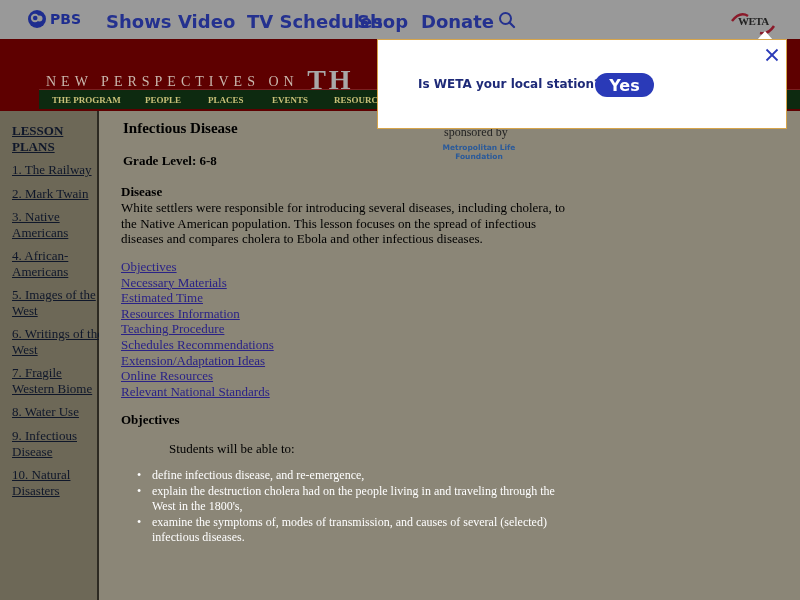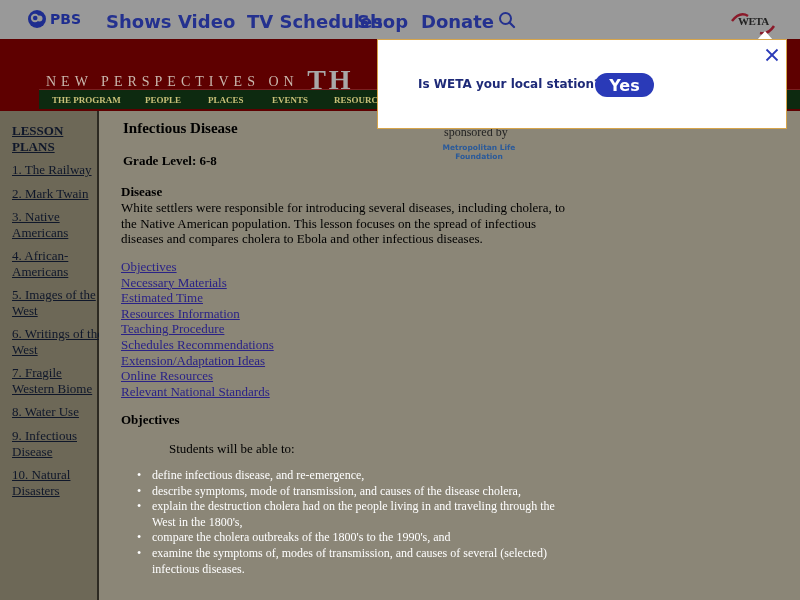"describe symptoms, mode of transmission," li { html: <li>describe symptoms, mode of transmission, and causes of the disease cholera,</li> -> none }
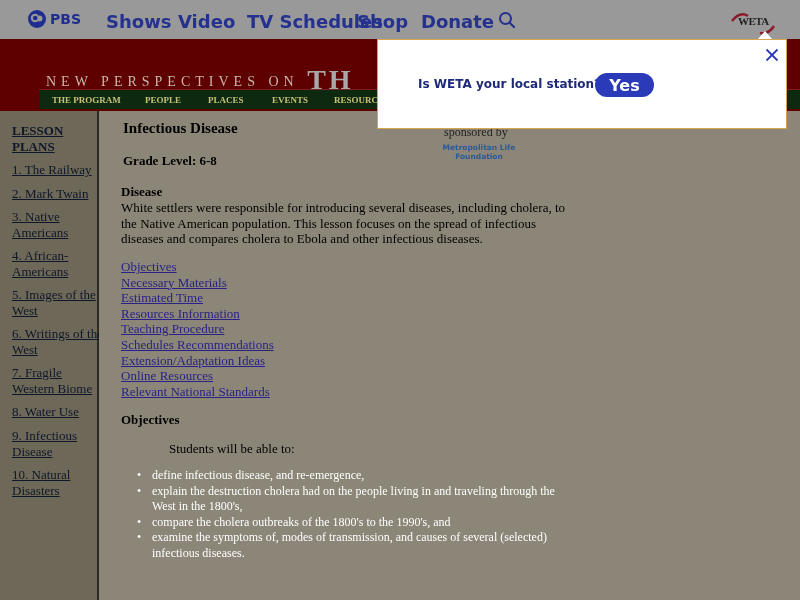"compare the cholera outbreaks of" li { html: <li>compare the cholera outbreaks of the 1800's to the 1990's, and</li> -> none }
